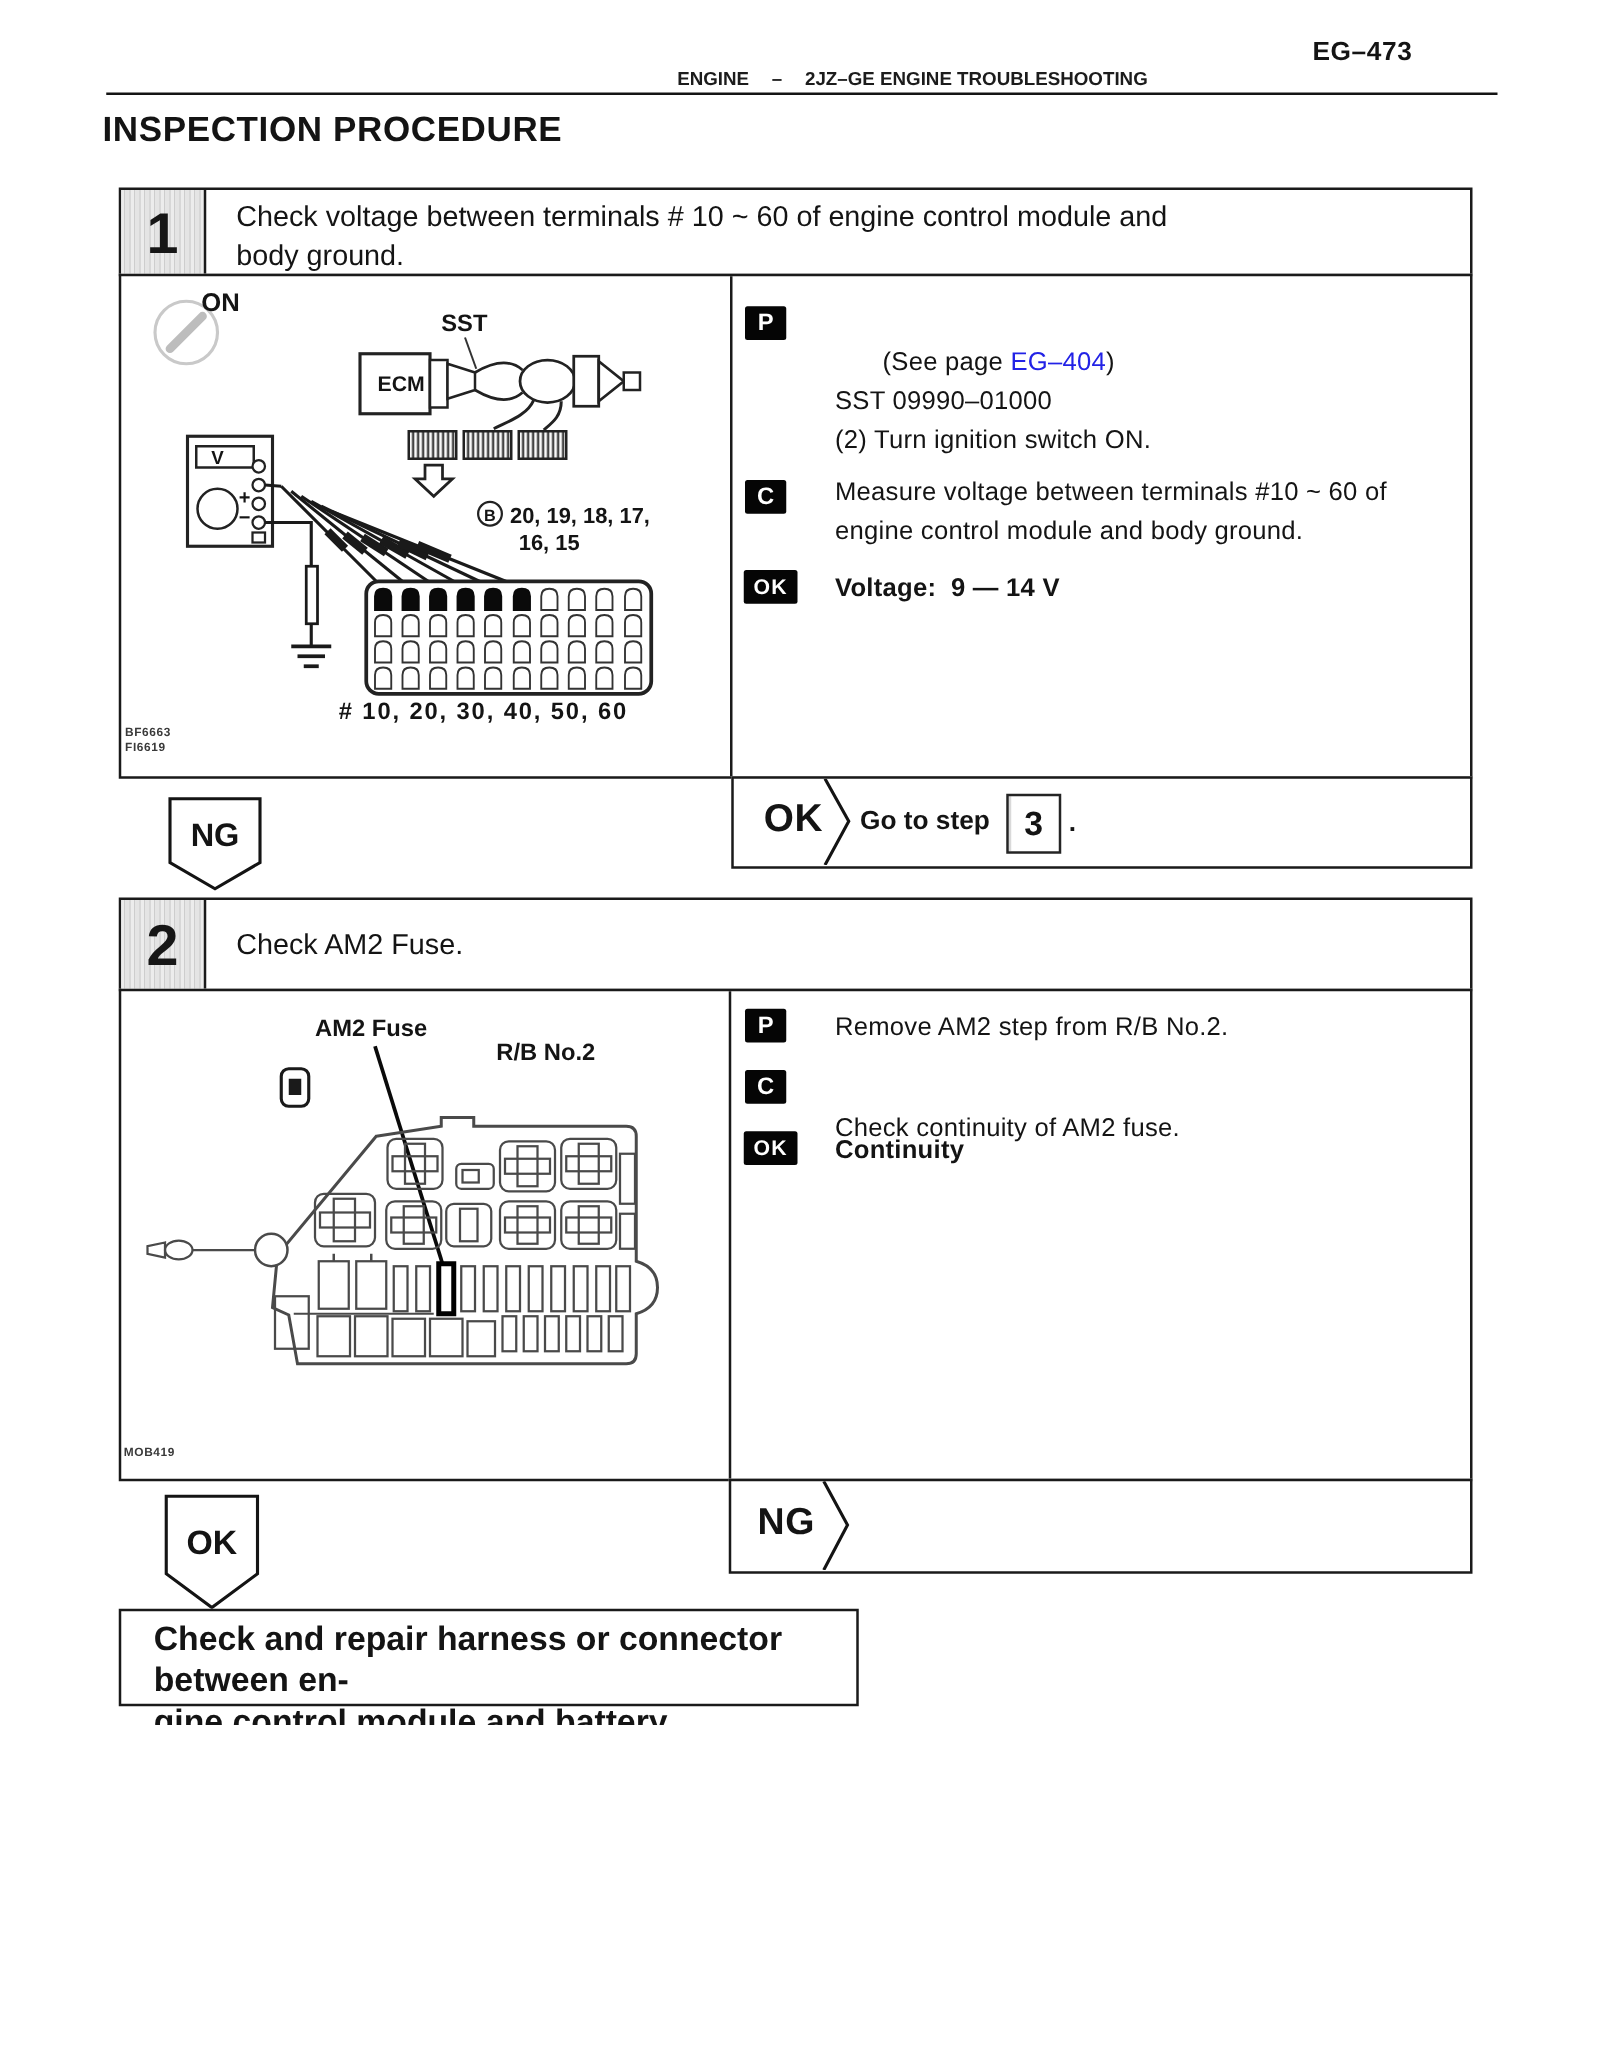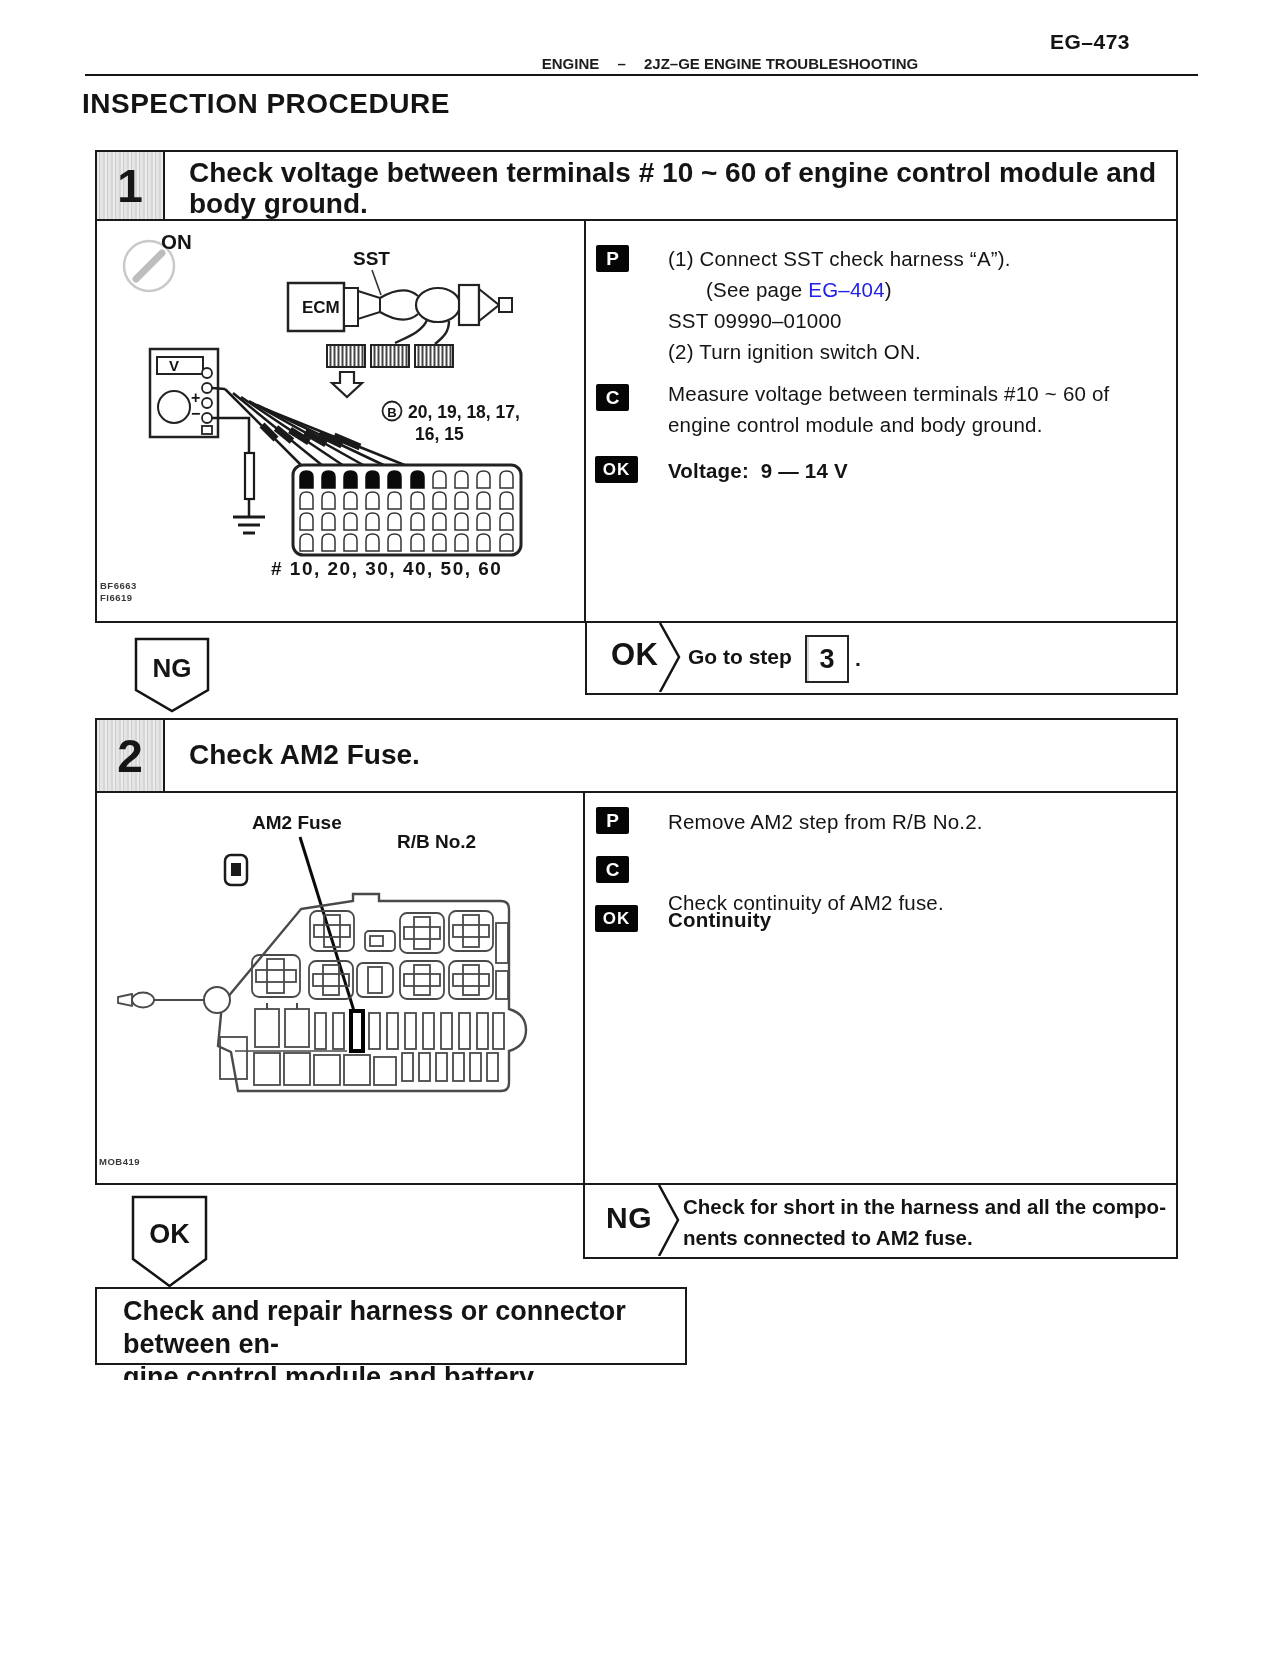"Check voltage between terminals #" .steptitle { font-size: 28px -> 23px; font-weight: bold -> normal }
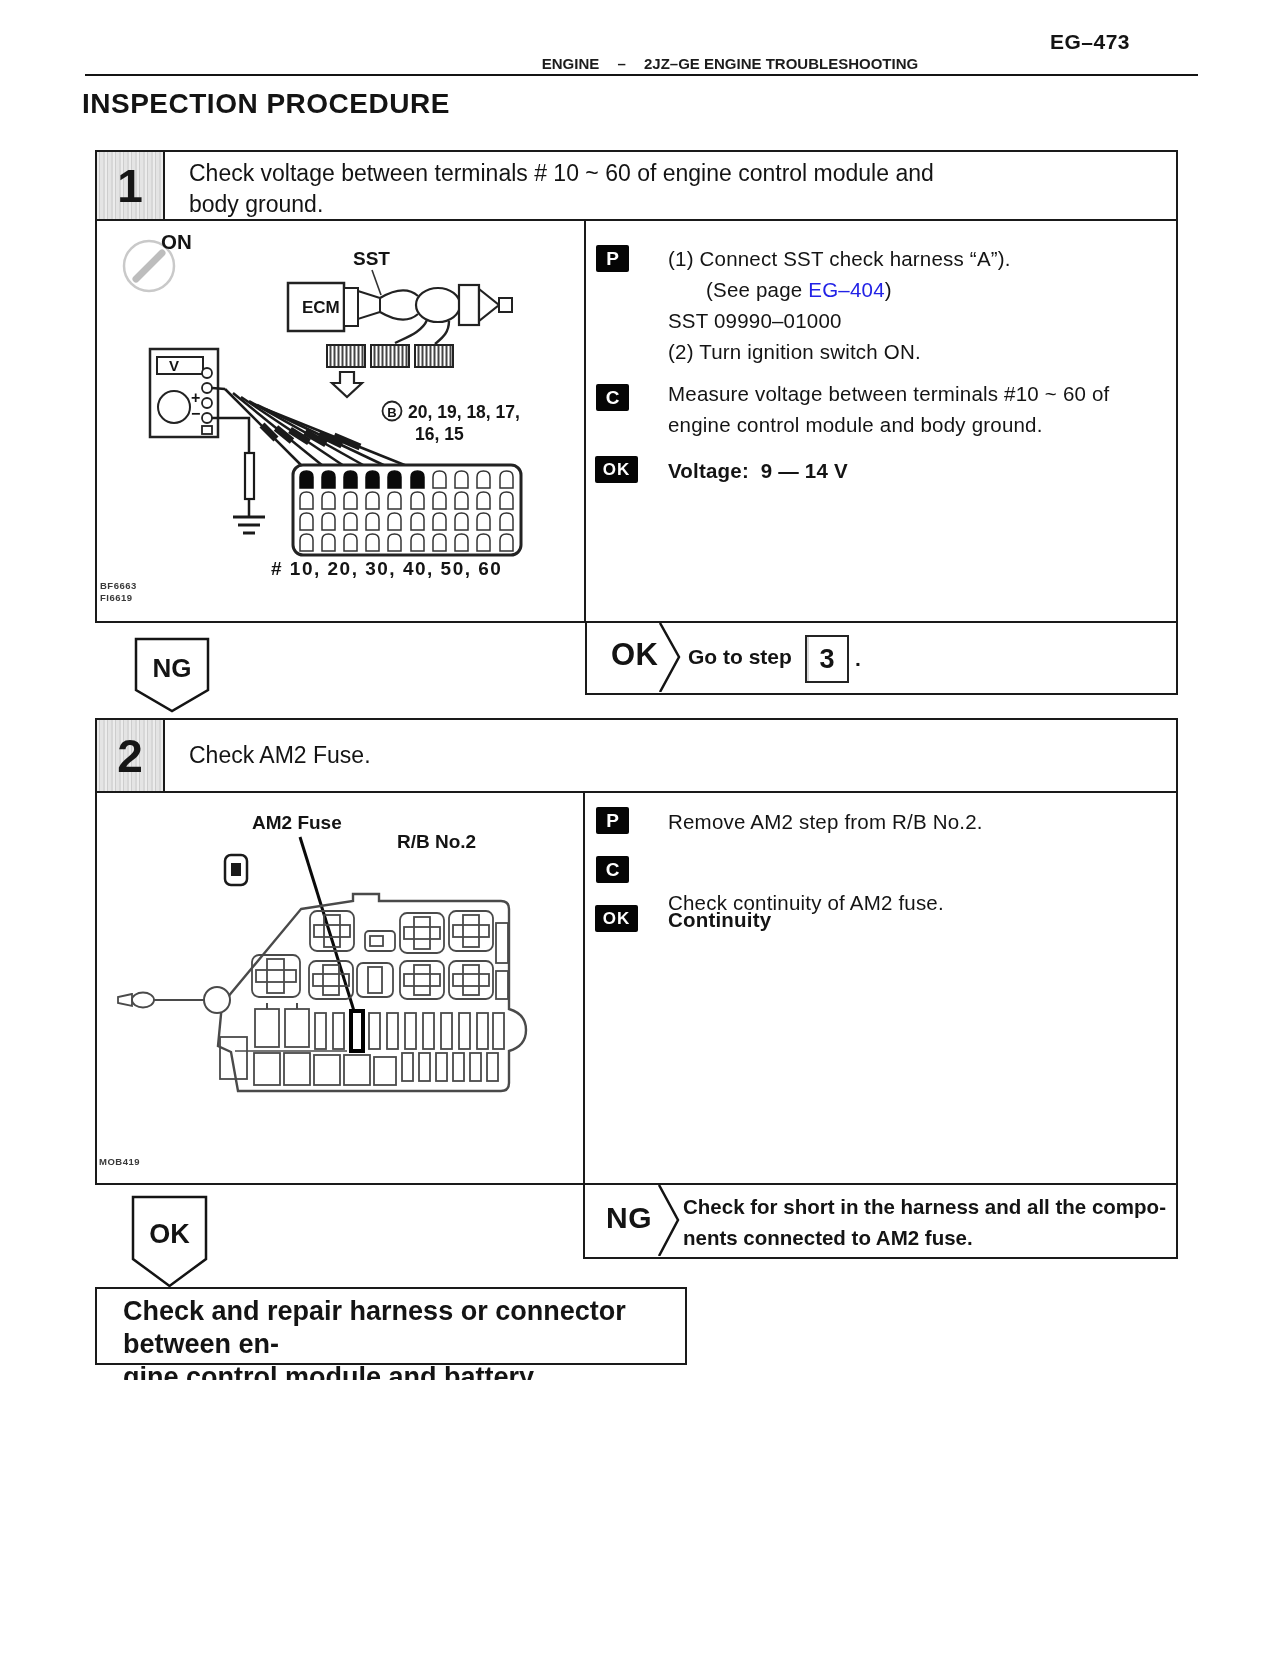"(1) Connect SST check harness" div.abs { html: <div>(1) Connect SST check harness “A”).</div> -> none }
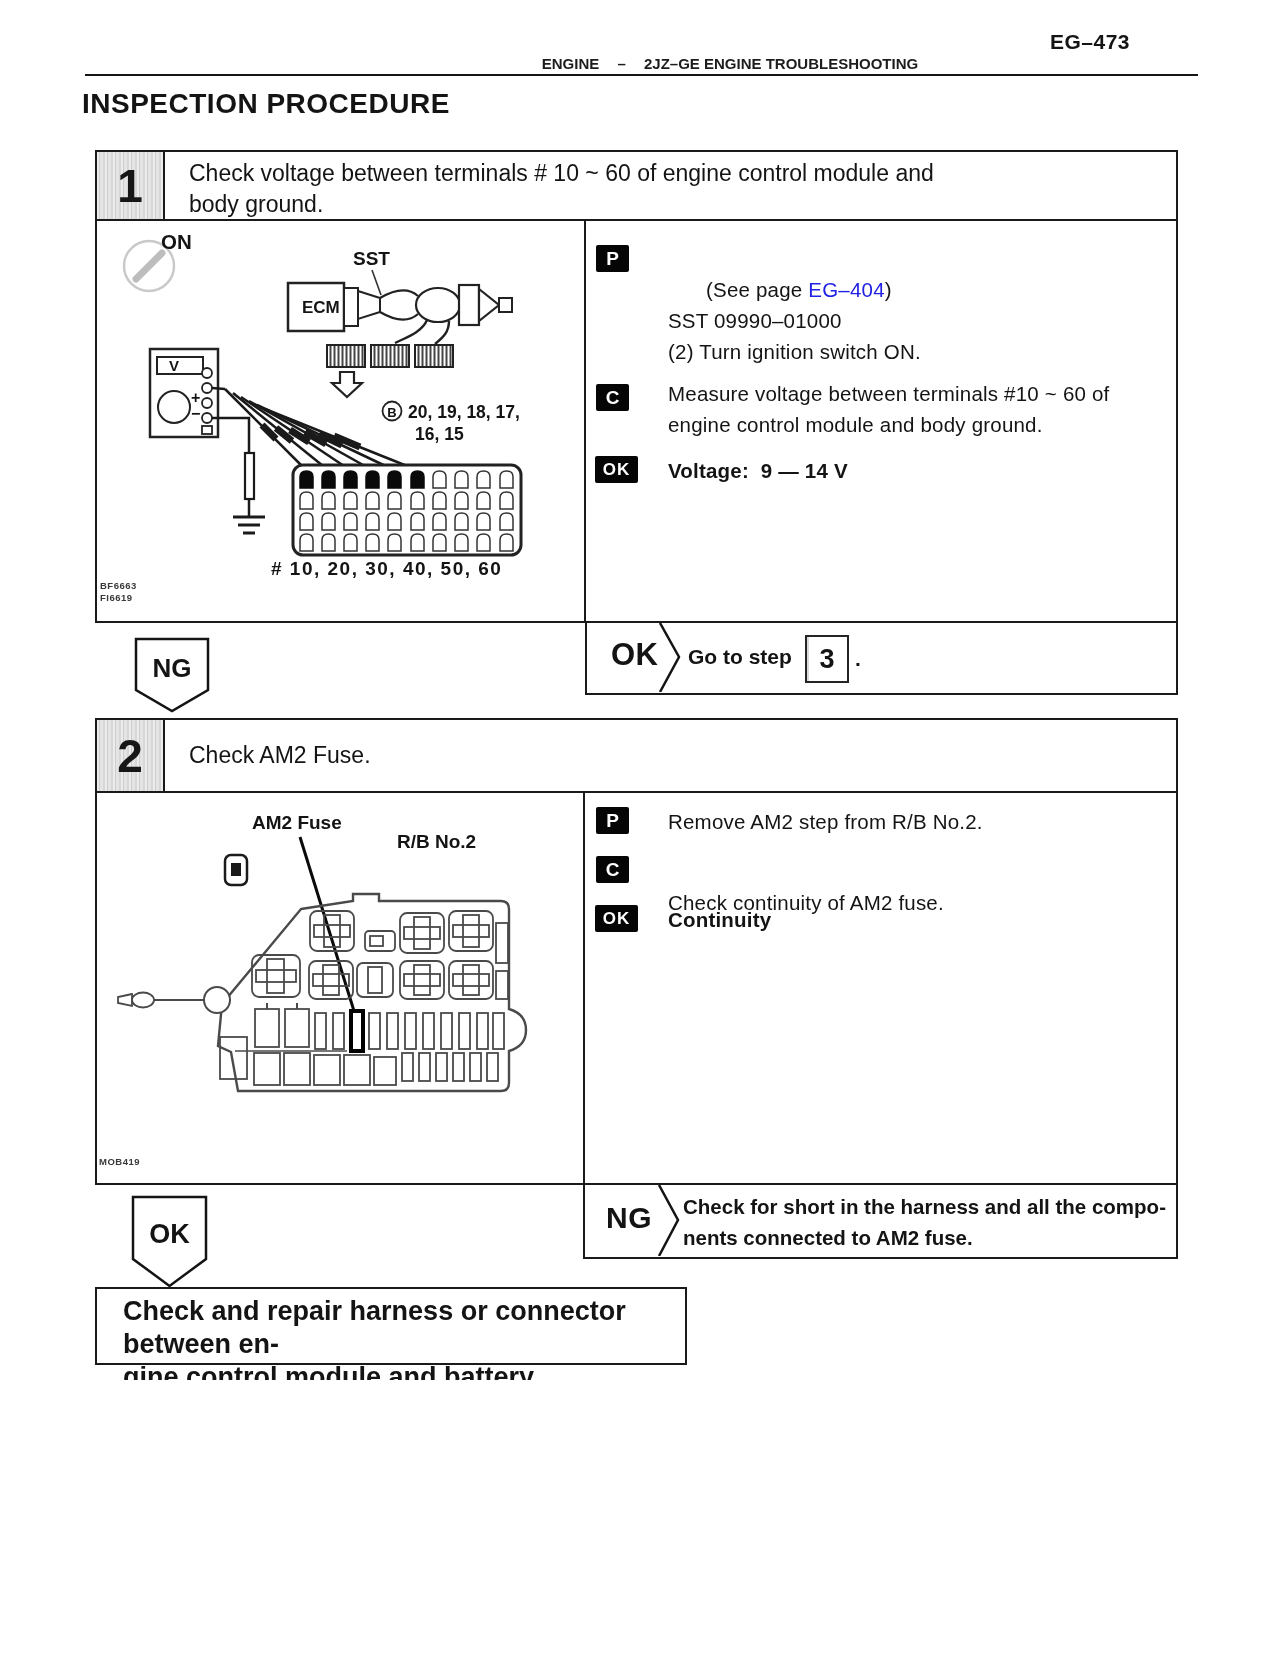"Check for short in the" div.abs { html: <div> <div>Check for short in the harness and all the compo-</div> <div>nents connected to AM2 fuse.</div> </div> -> none }
